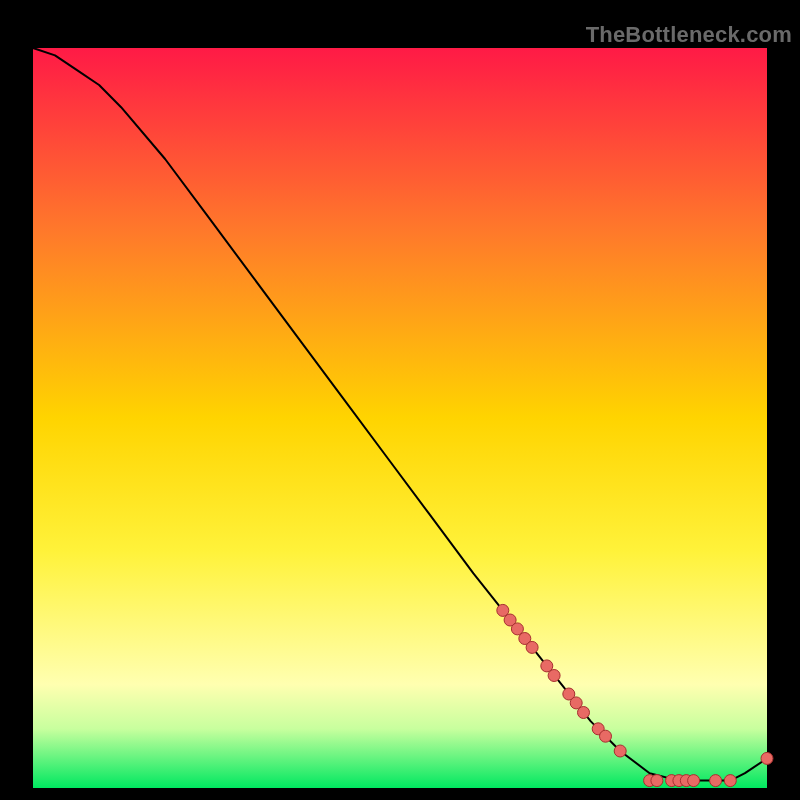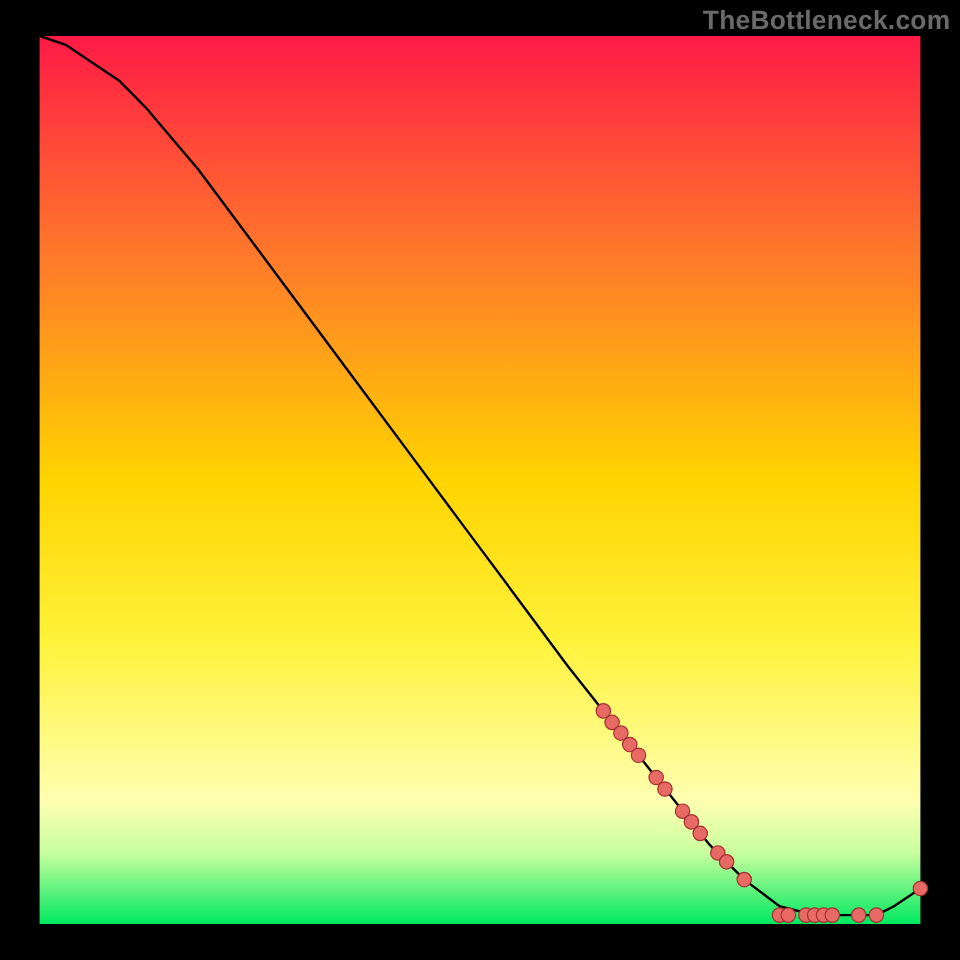"TheBottleneck.com" .wrap { margin-top: none -> 18px }
